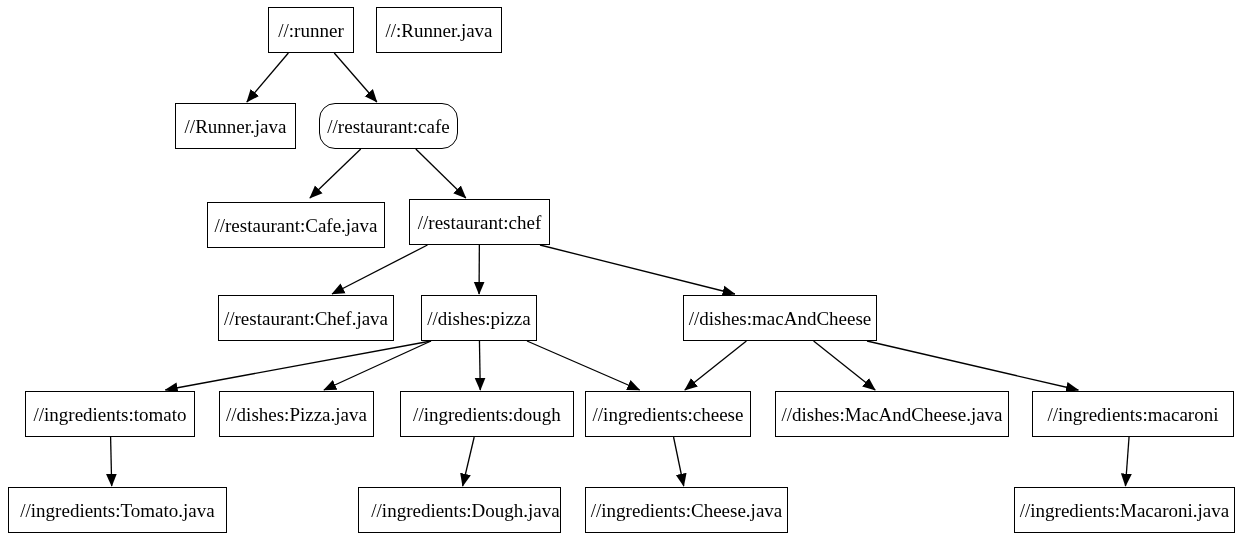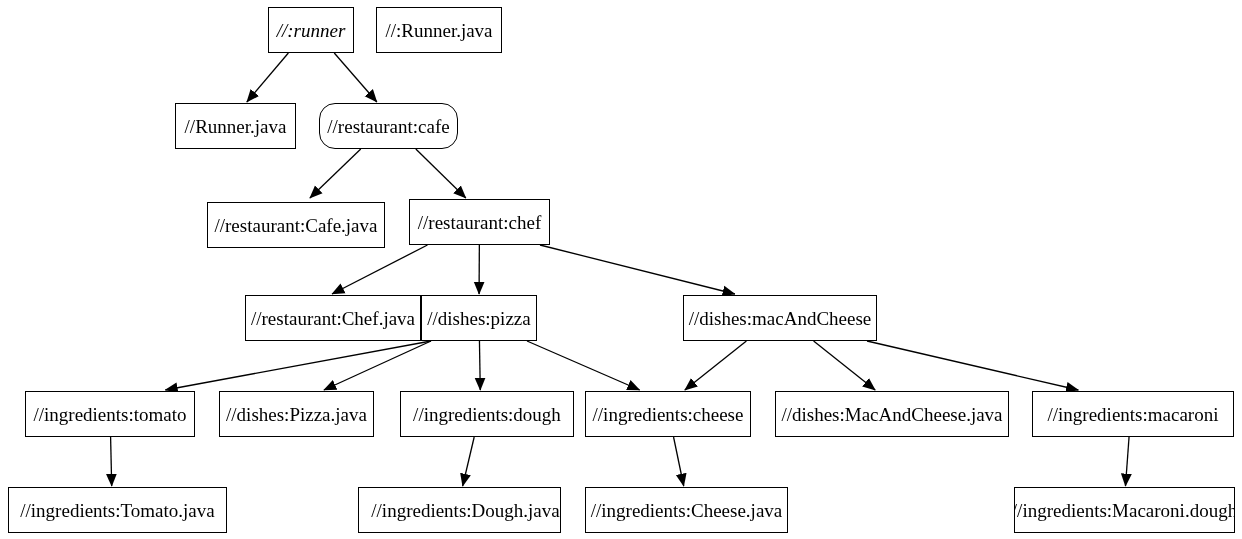"//:runner" div.graph-node { font-style: italic -> none }
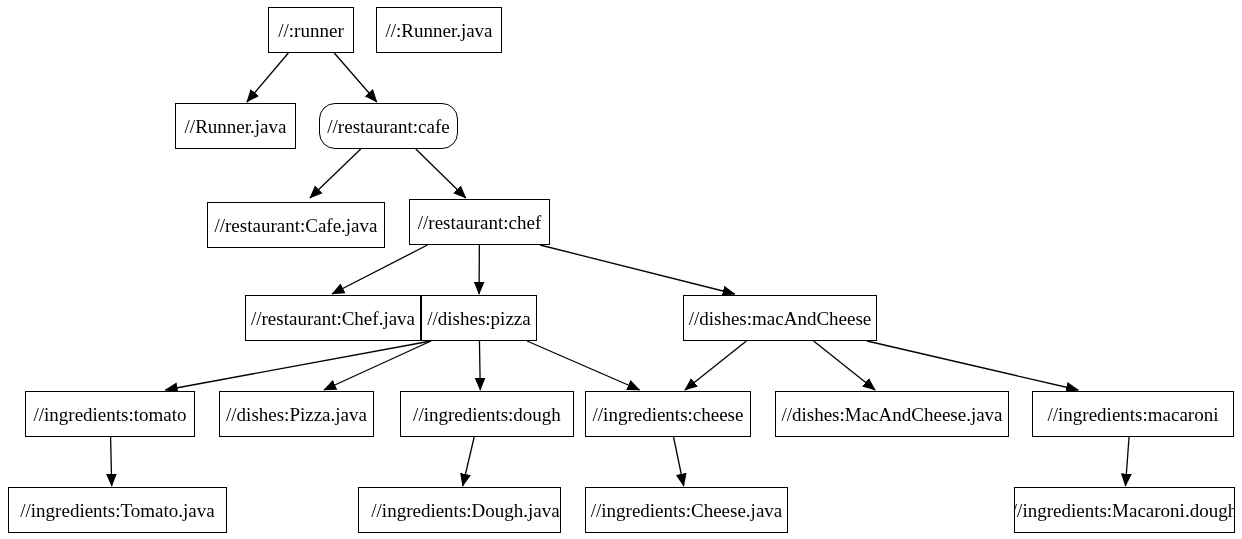"//restaurant:Chef.java" div.graph-node { margin-left: 27px -> none }
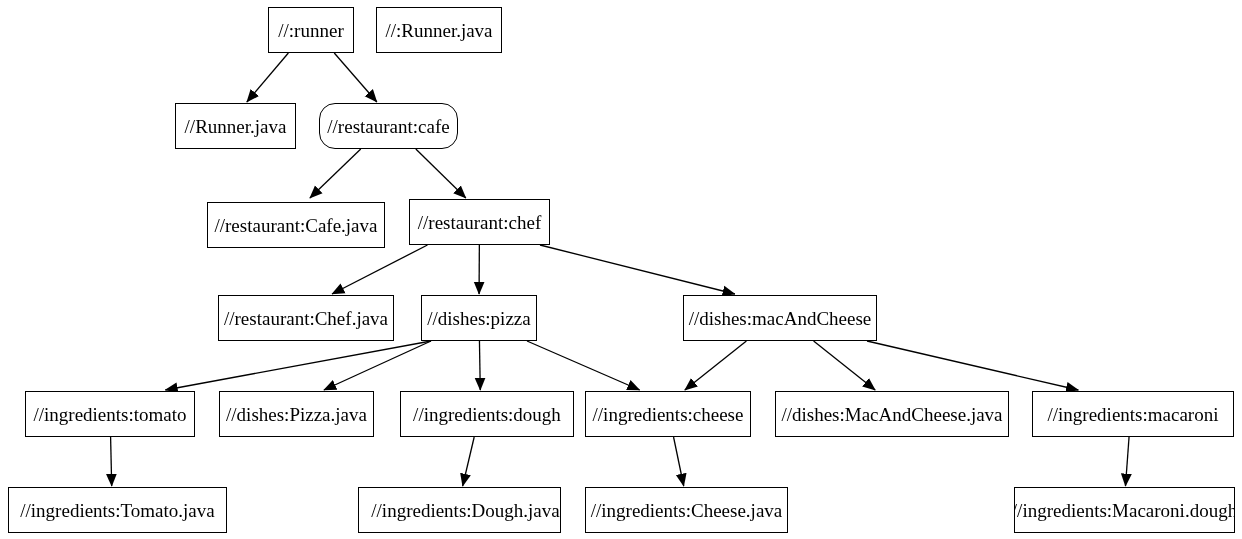"//ingredients:Macaroni.dough" div.graph-node { text: //ingredients:Macaroni.dough -> //ingredients:Macaroni.java }
